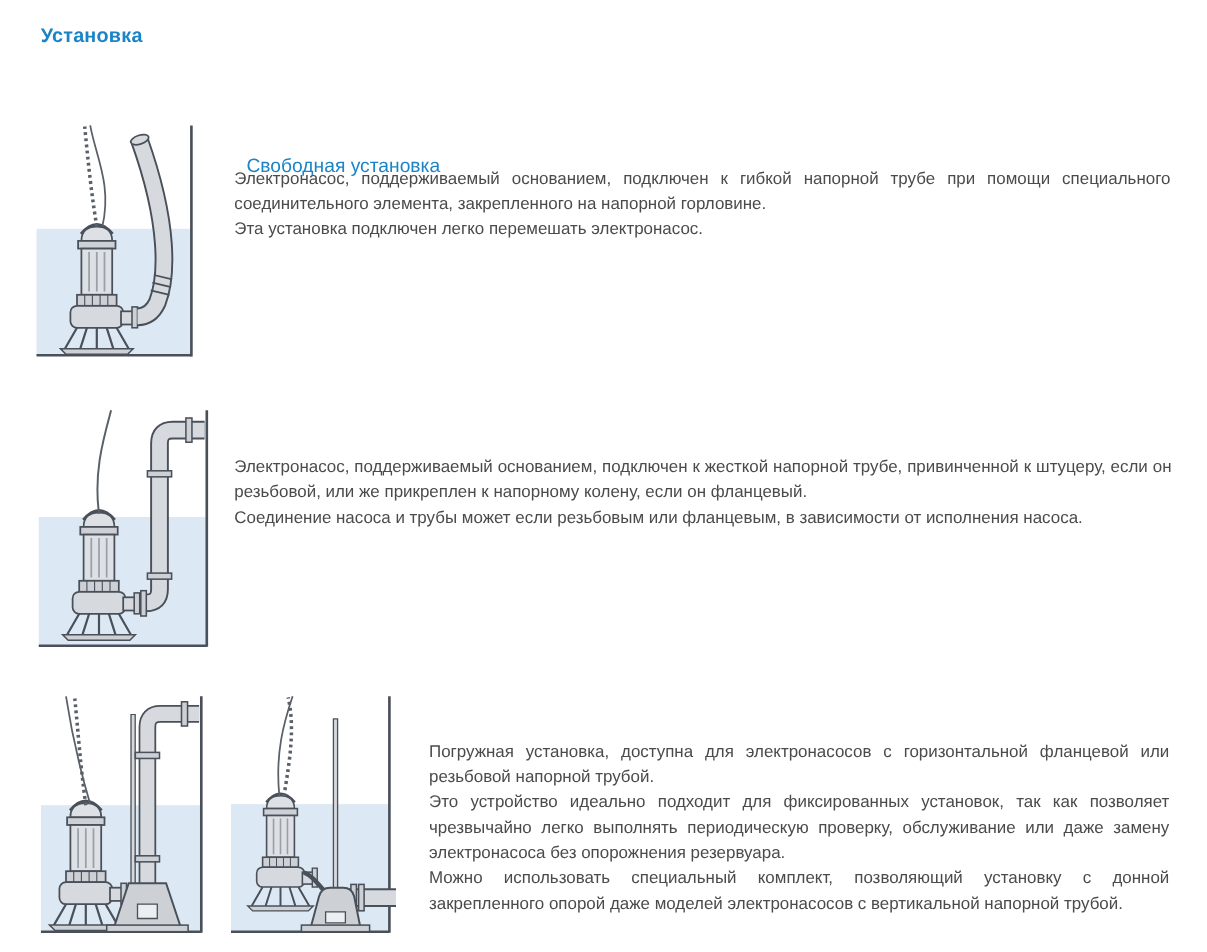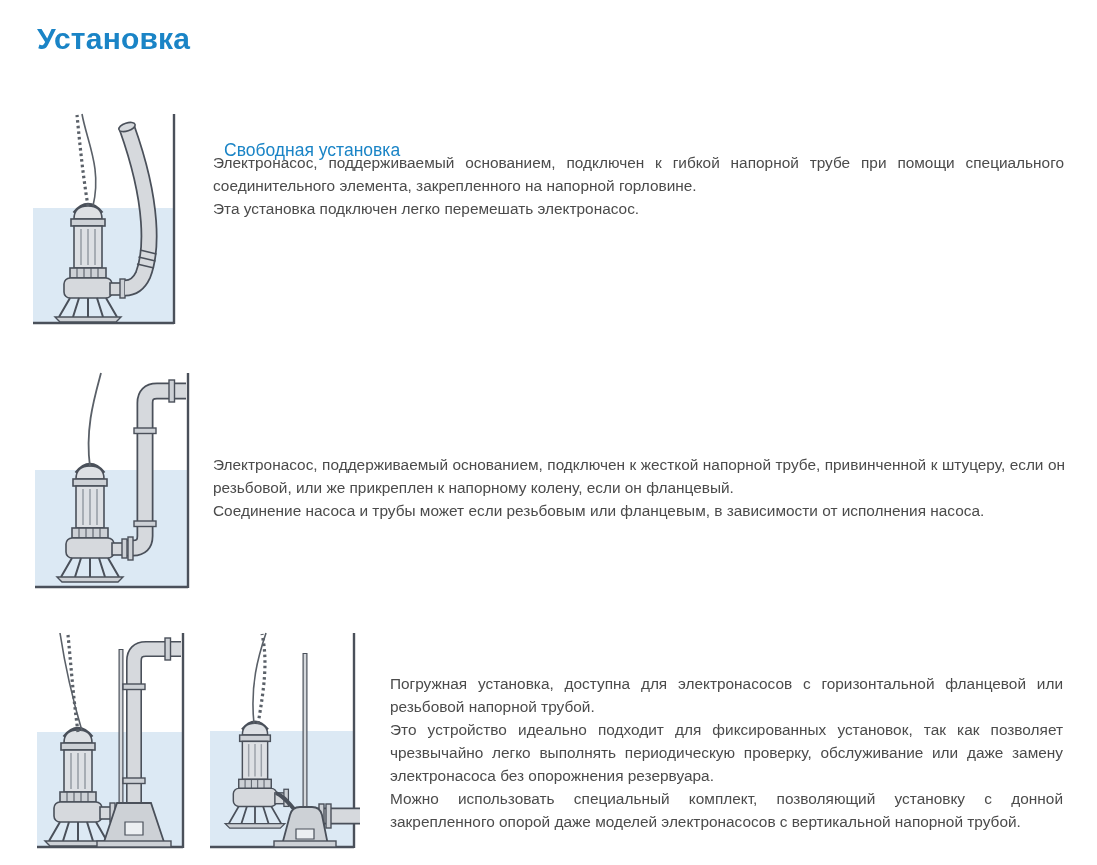"Установка" .h1 { font-size: 30px -> 18px }
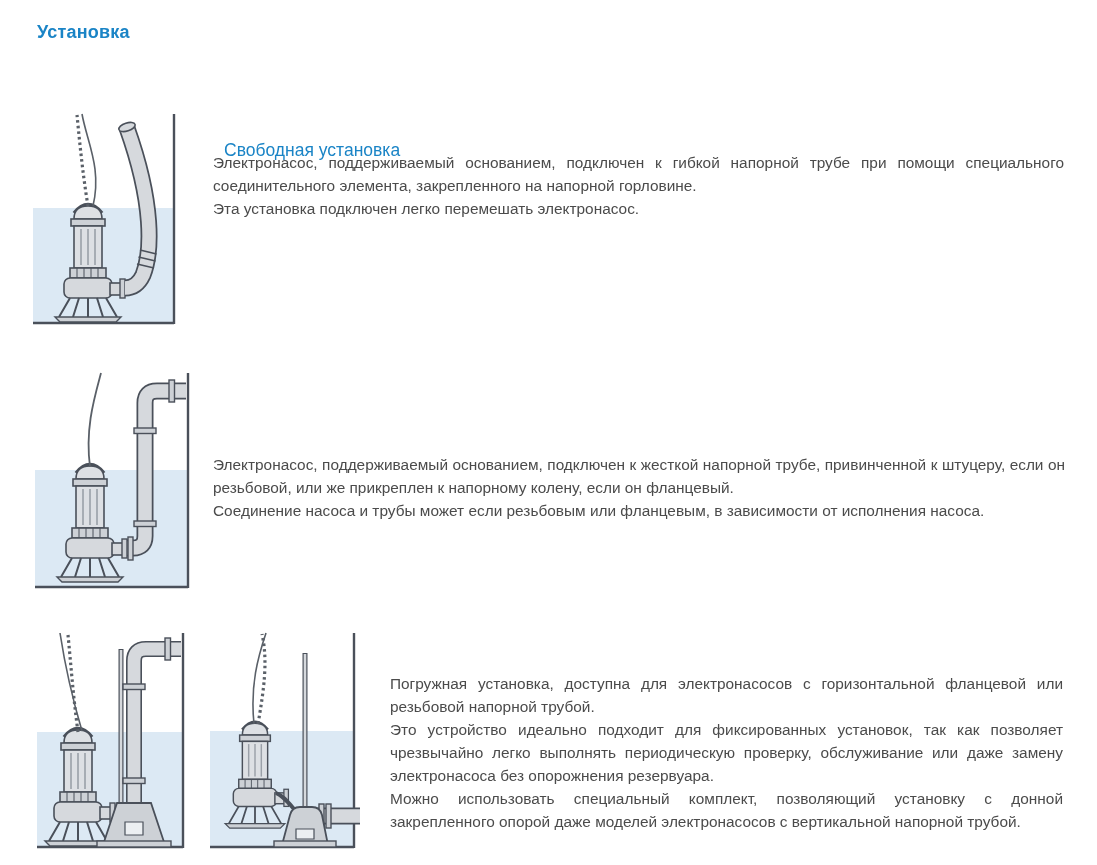"Электронасос, поддерживаемый основанием, подключен к жесткой" div.sec-body { margin-top: 40px -> none }
